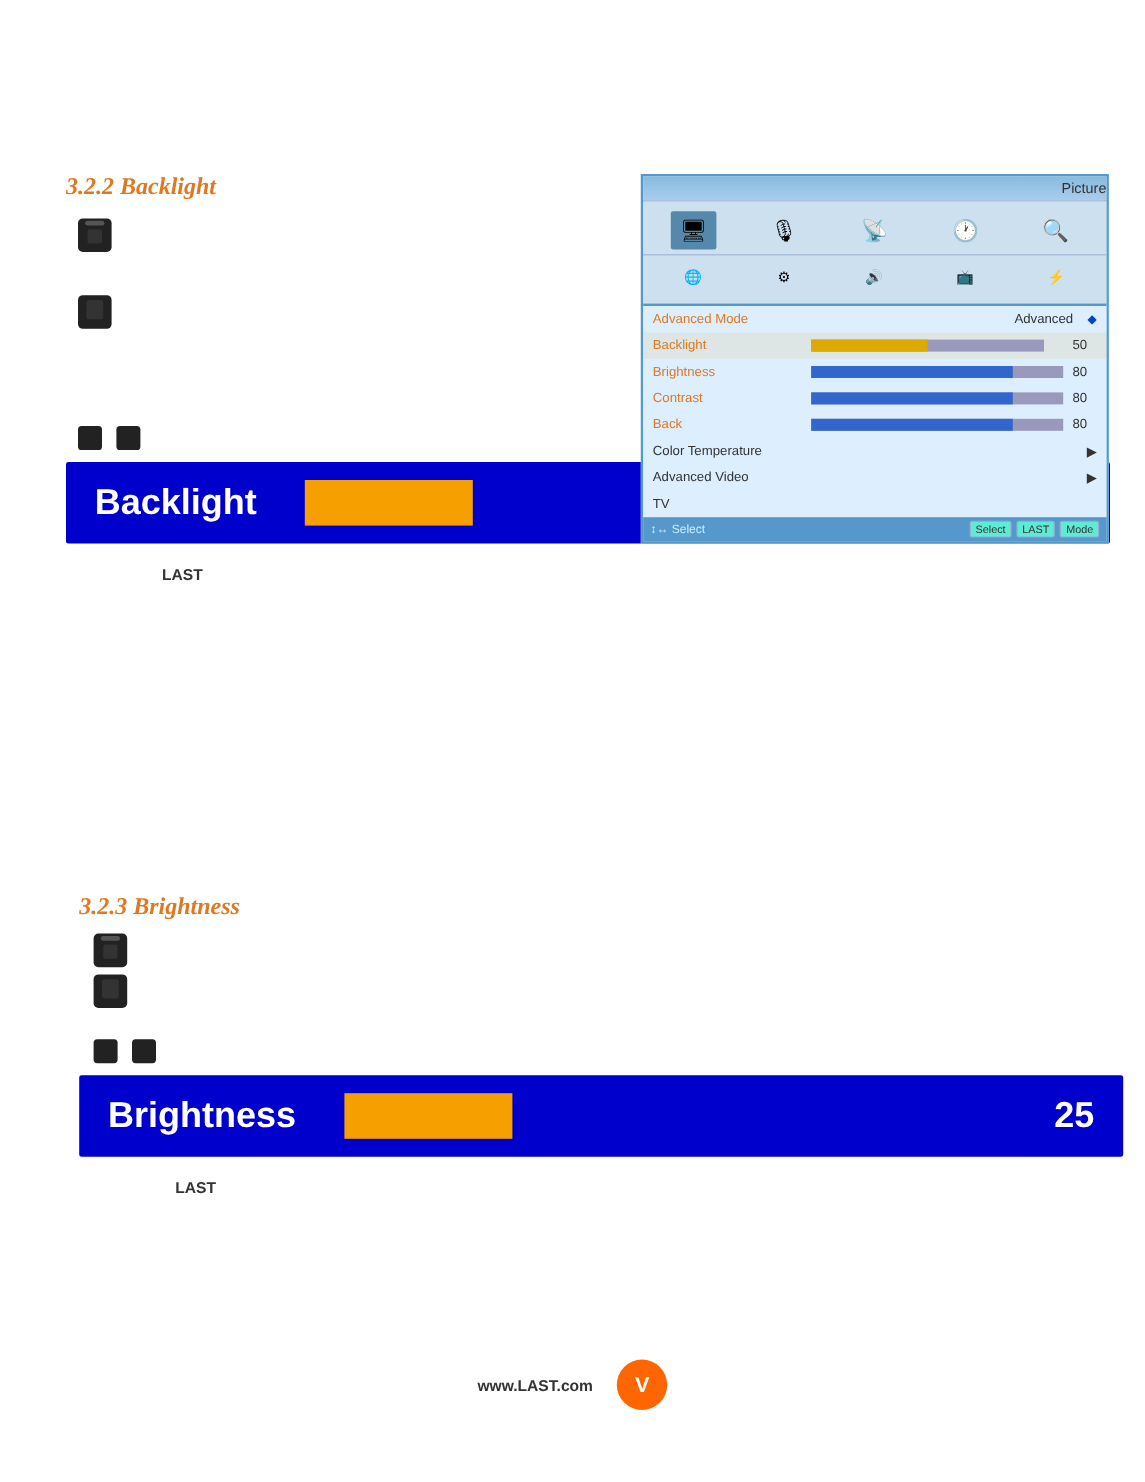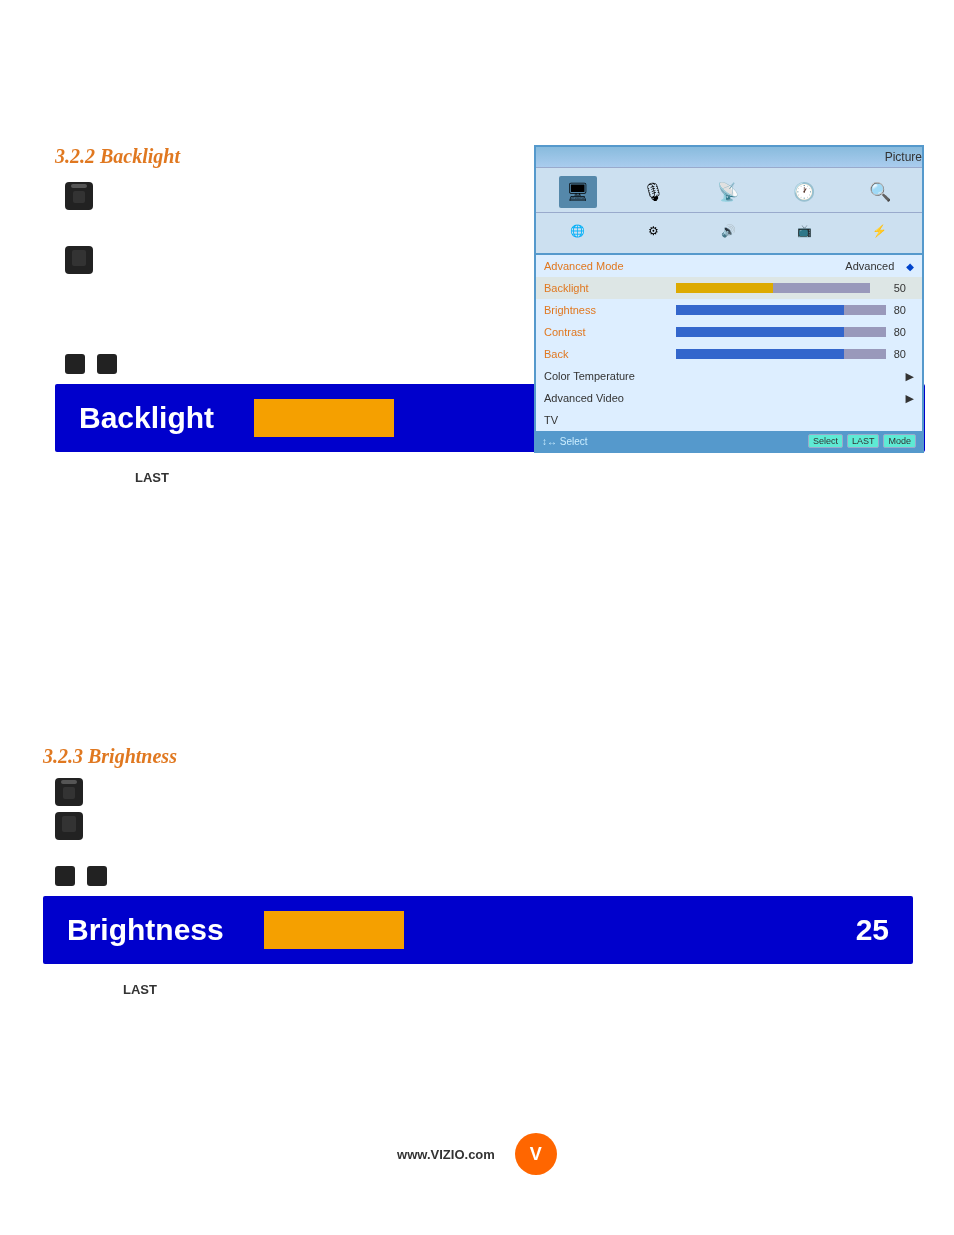"3.2.3 Brightness" .section-brightness { left: 43px -> 66px }
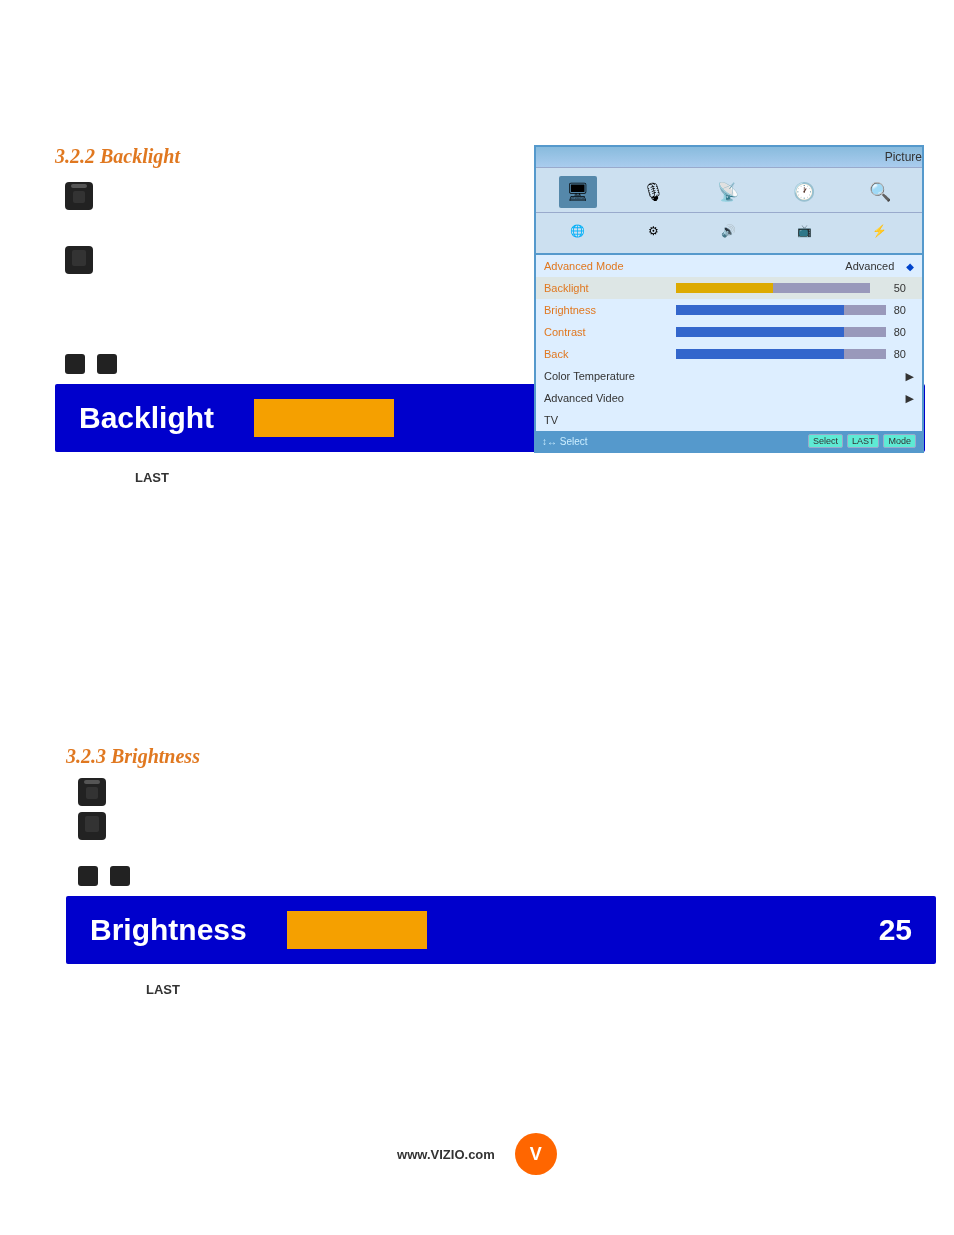"www.VIZIO.com" span.vizio-url { text: www.VIZIO.com -> www.LAST.com }
